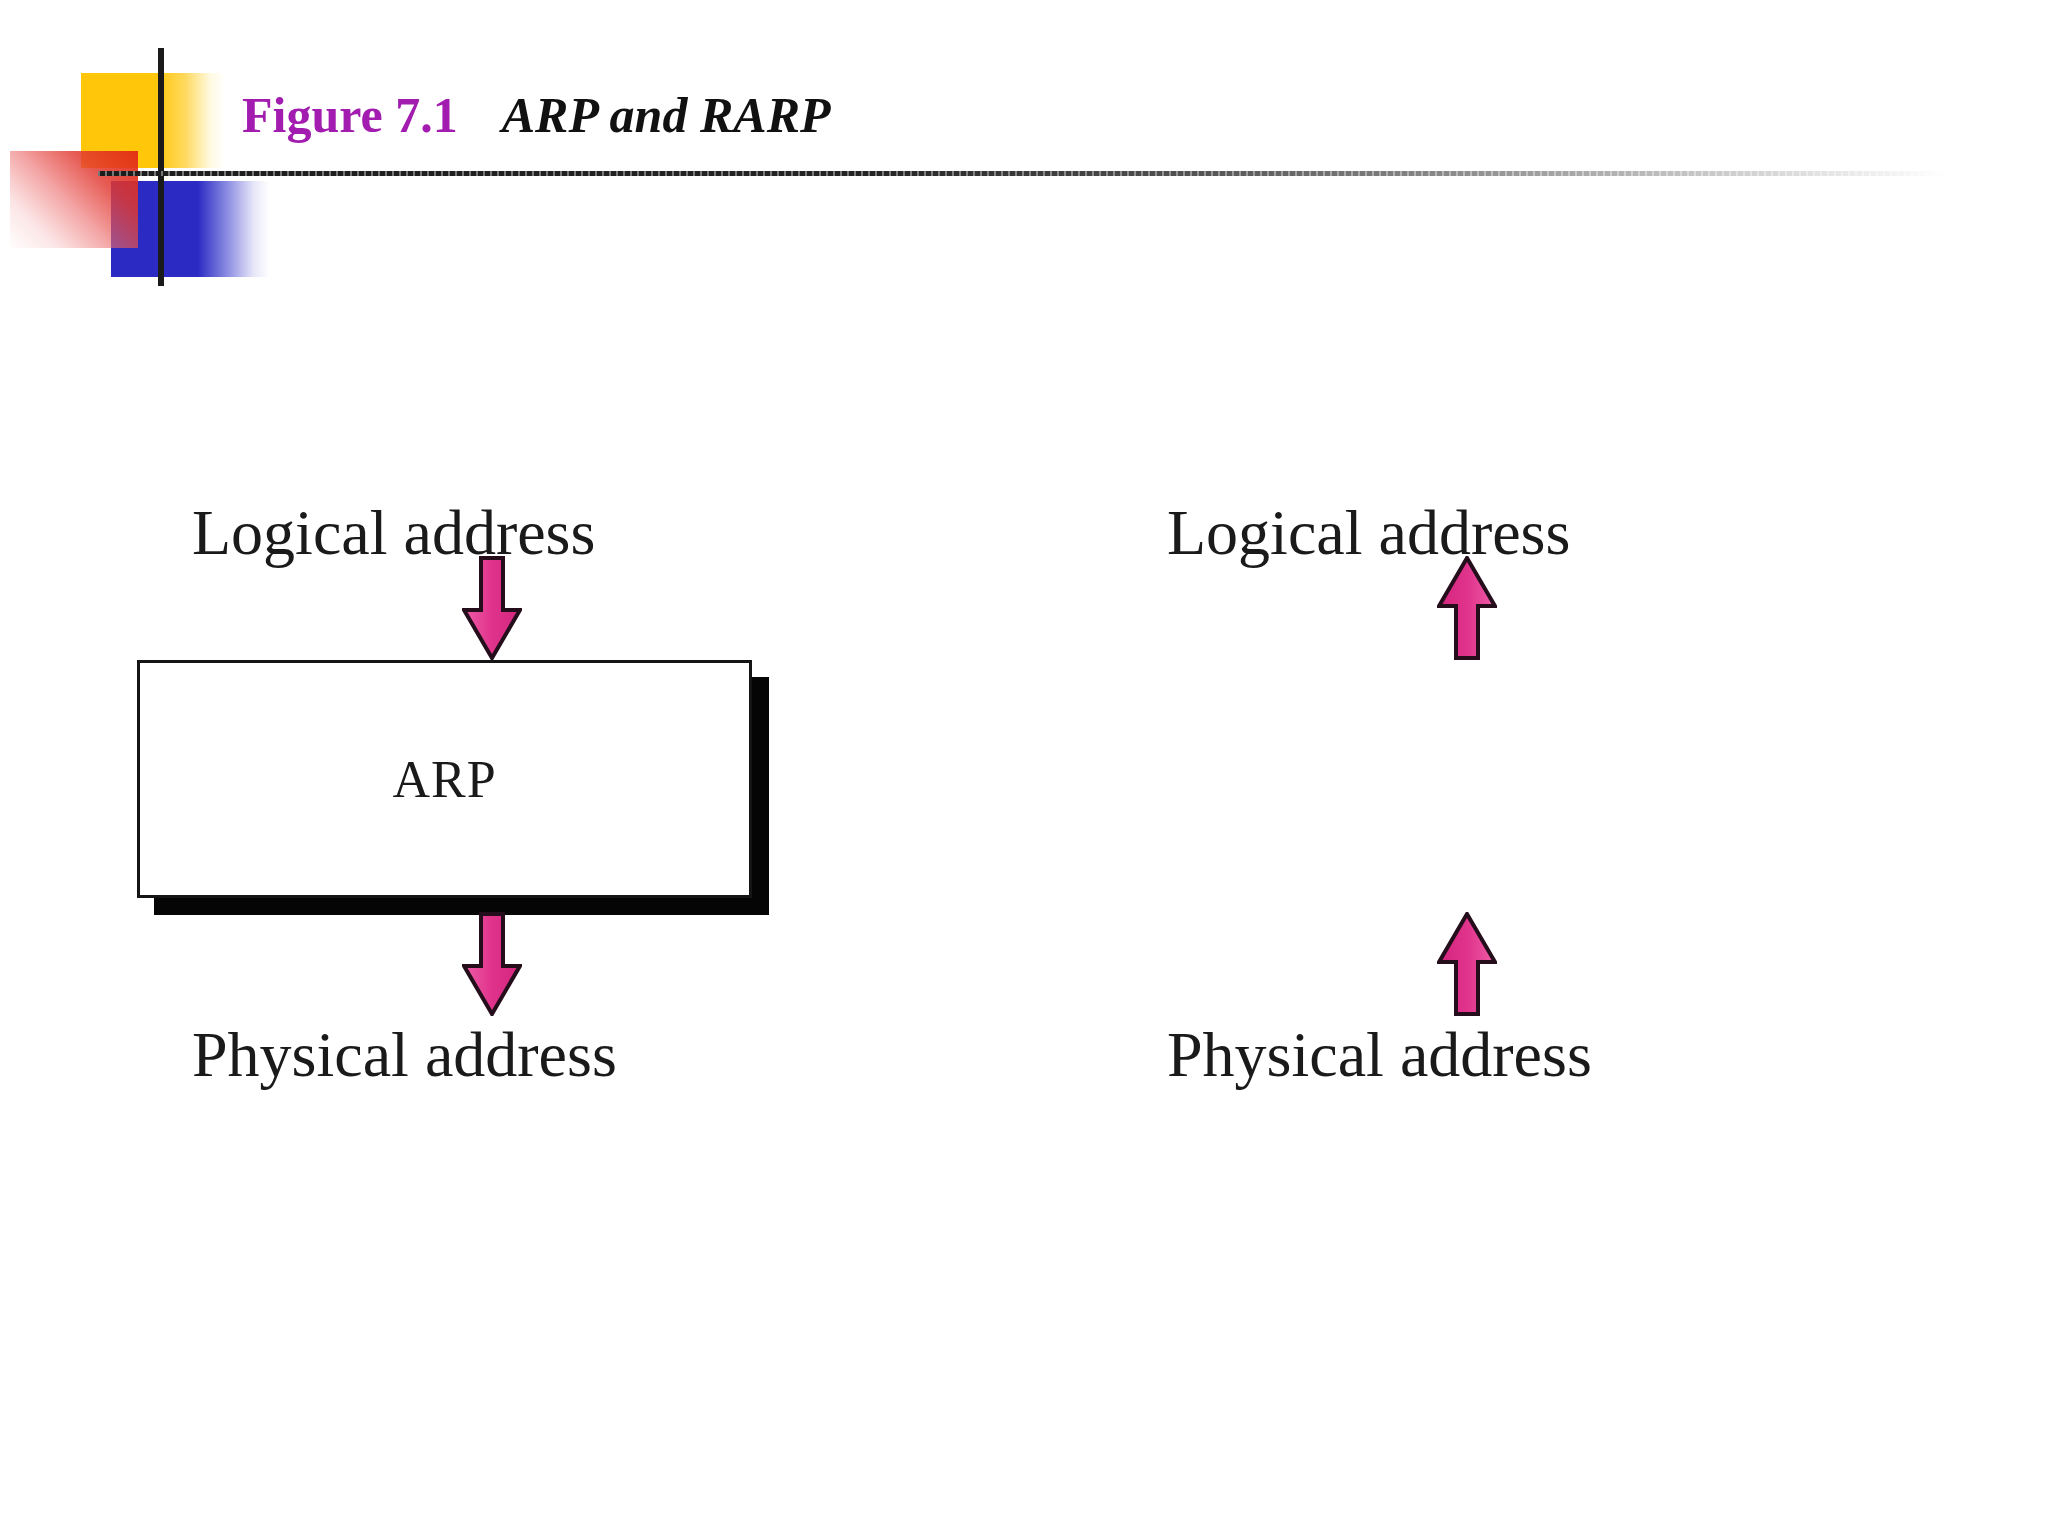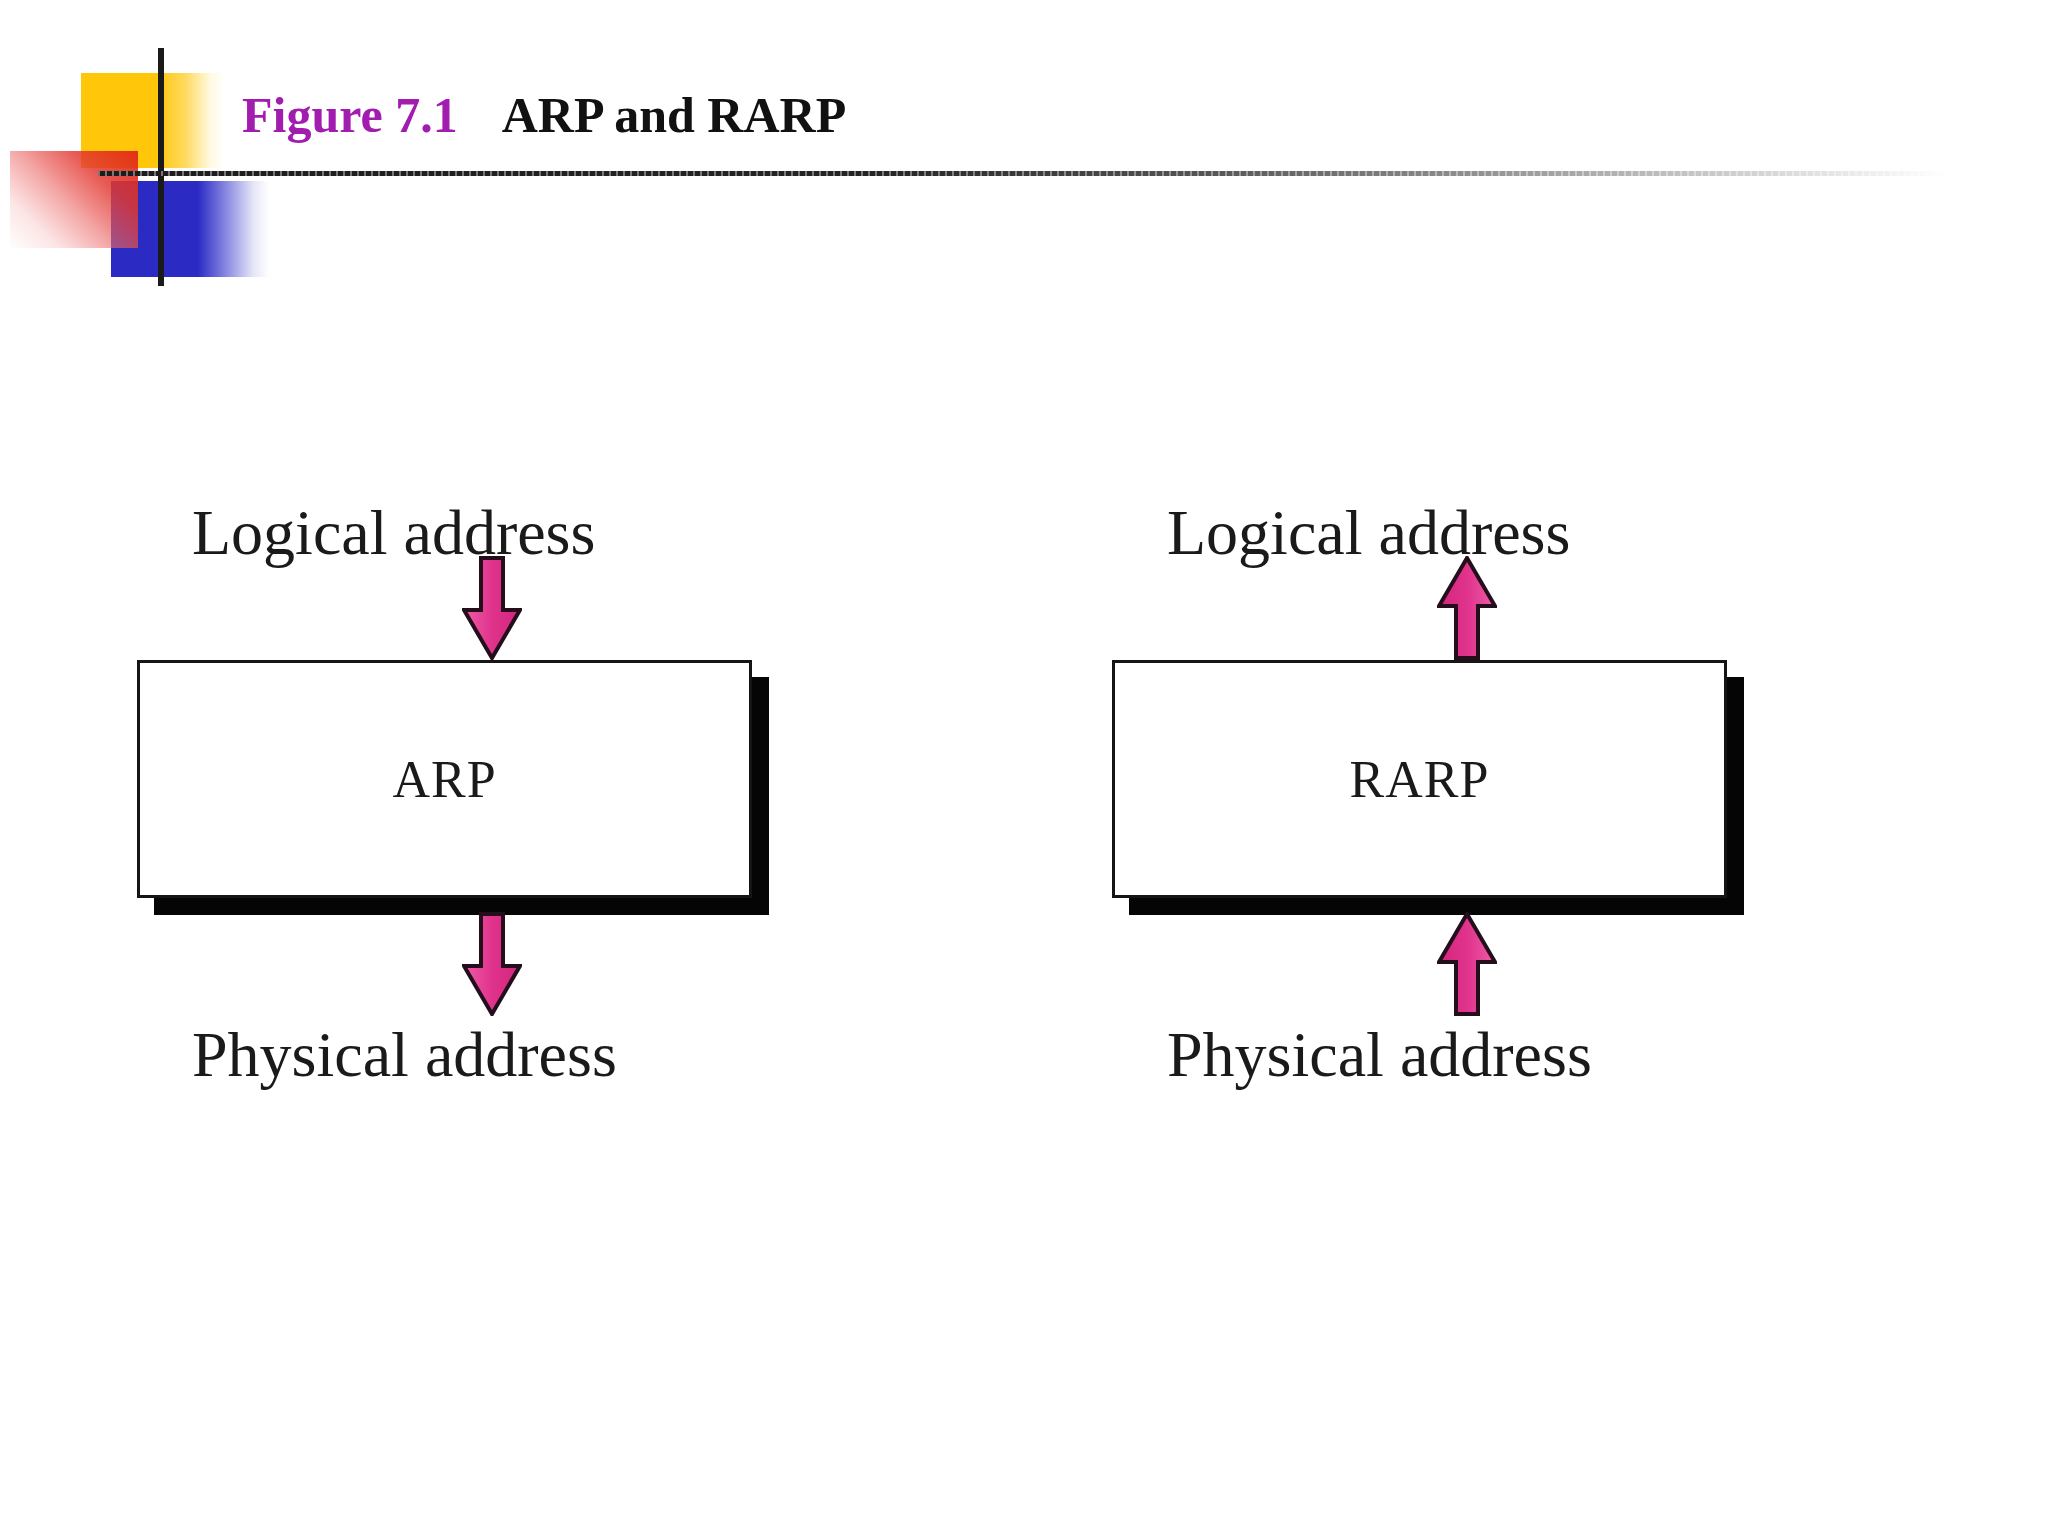"ARP and RARP" .fig-title { font-style: none -> italic }
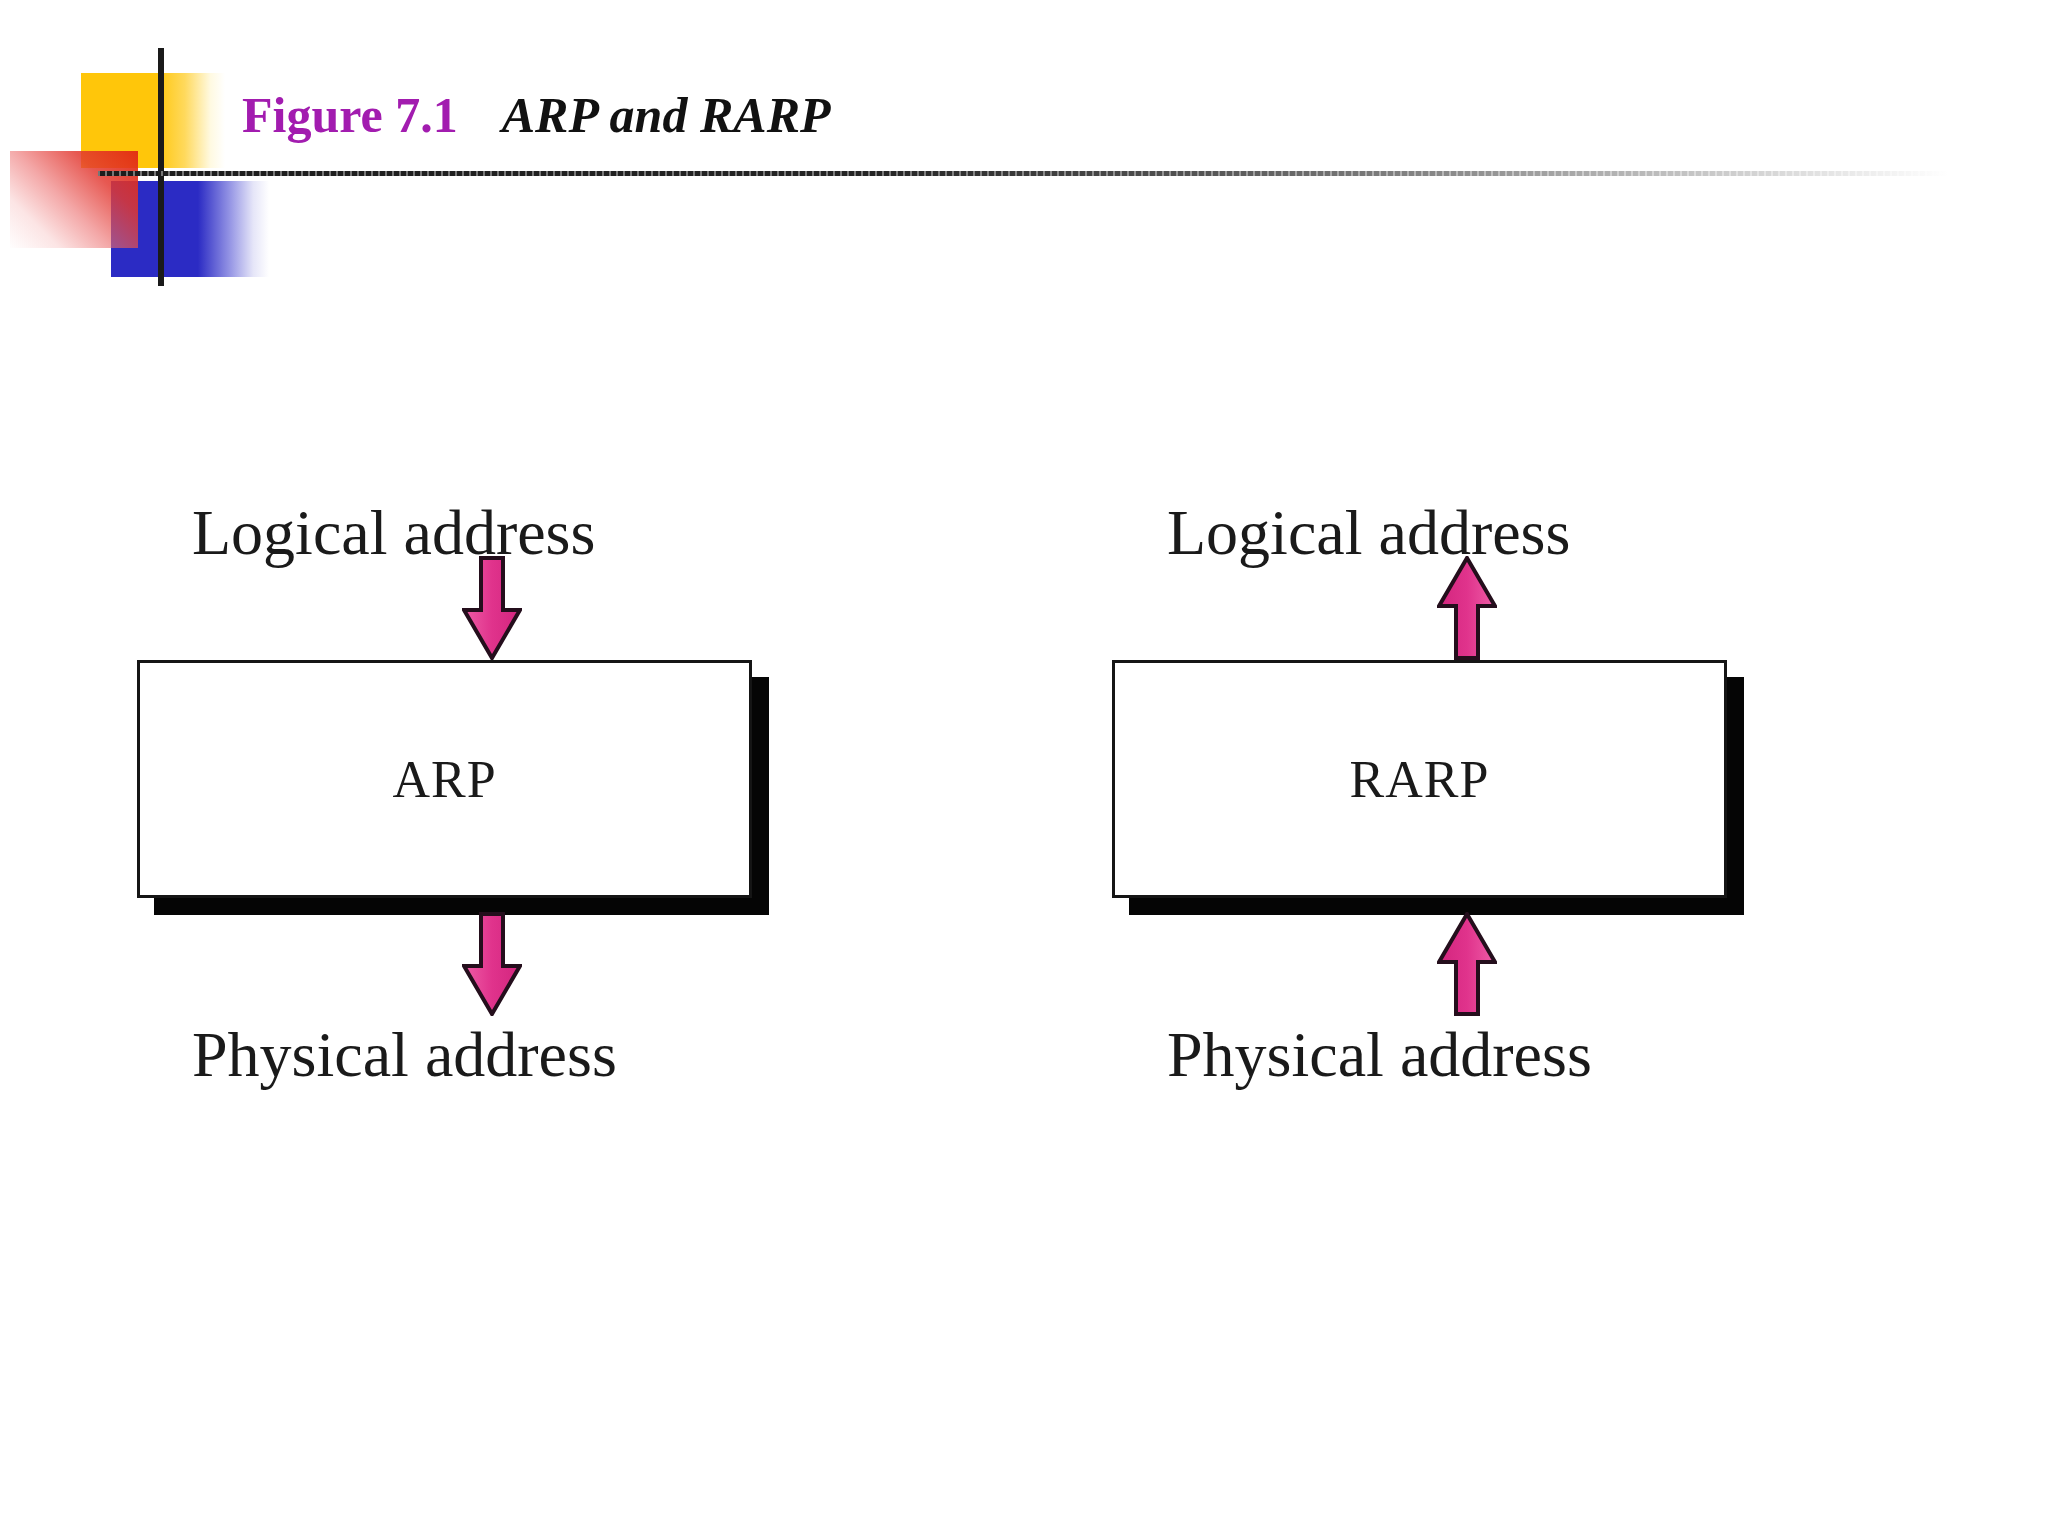"RARP" div.proto-box { html: <div> <span>RARP</span> </div> -> none }
